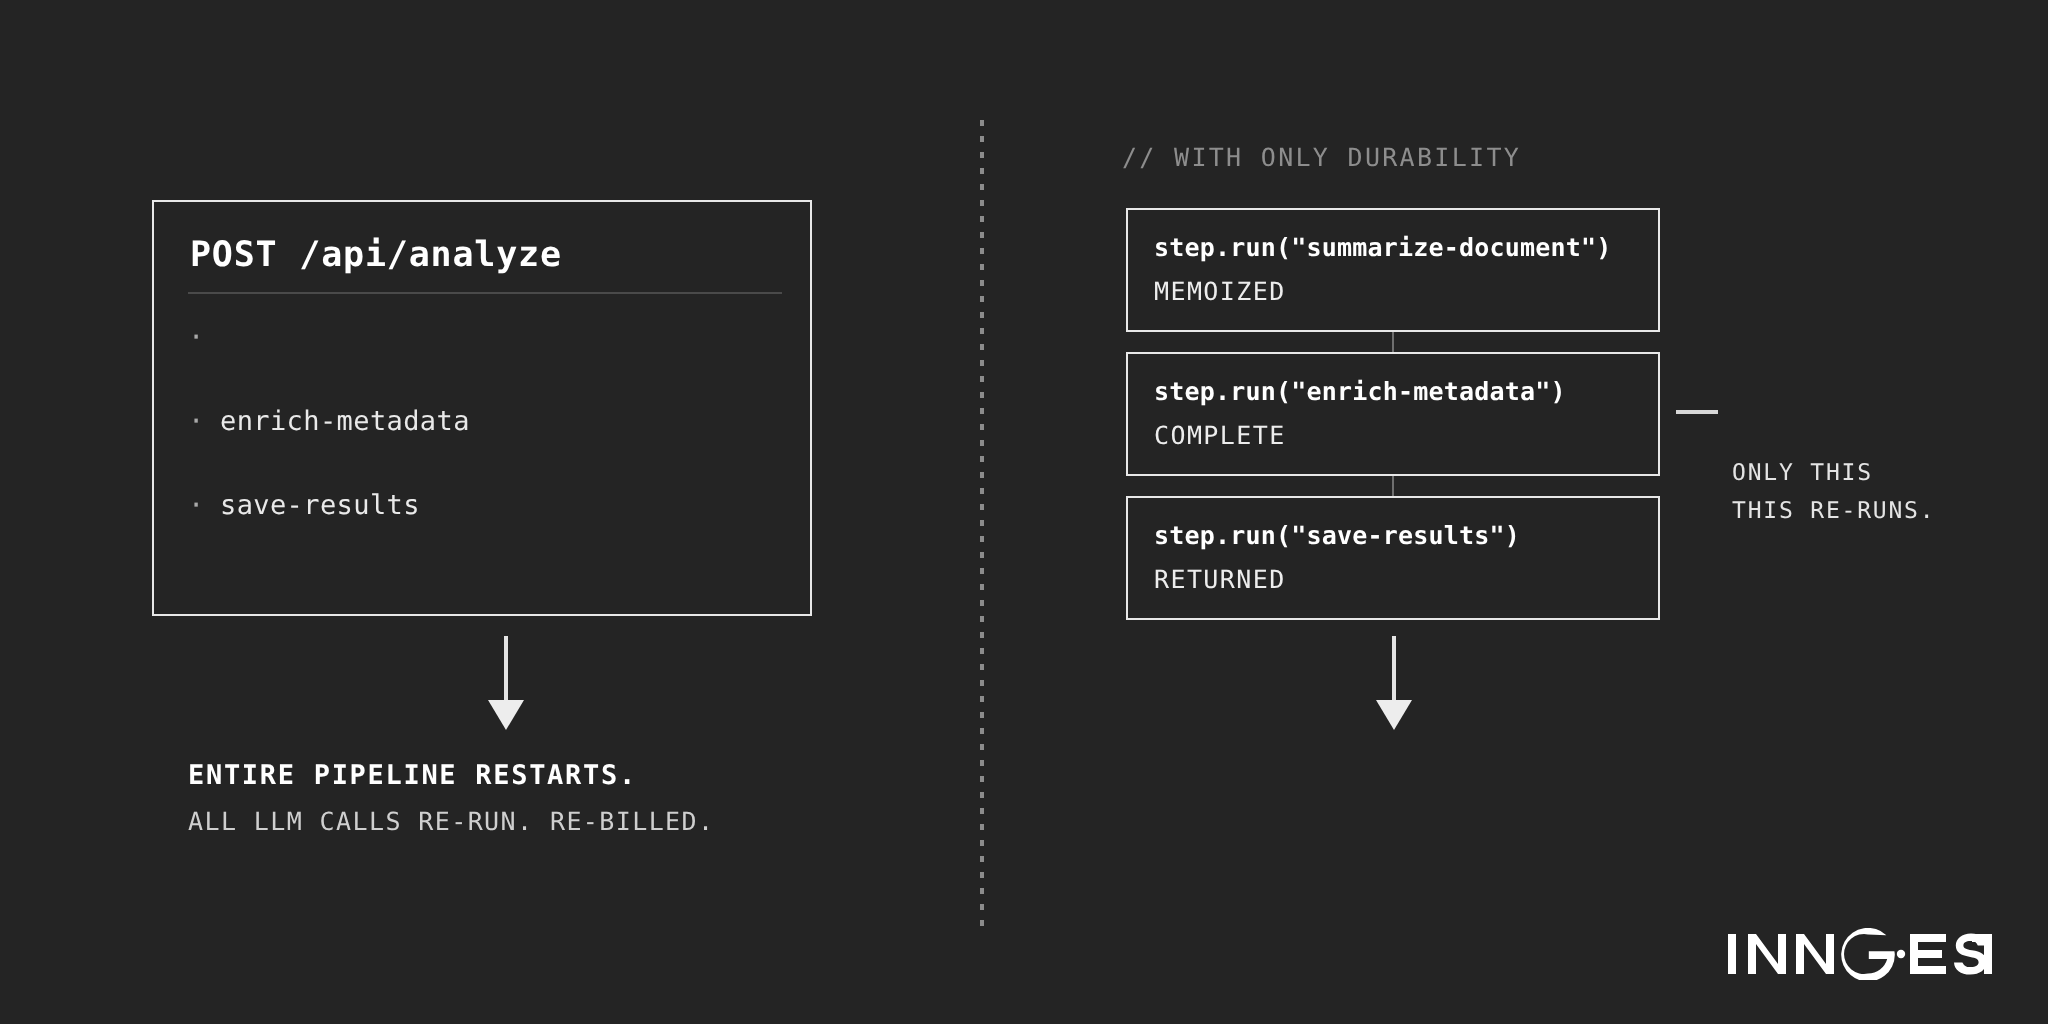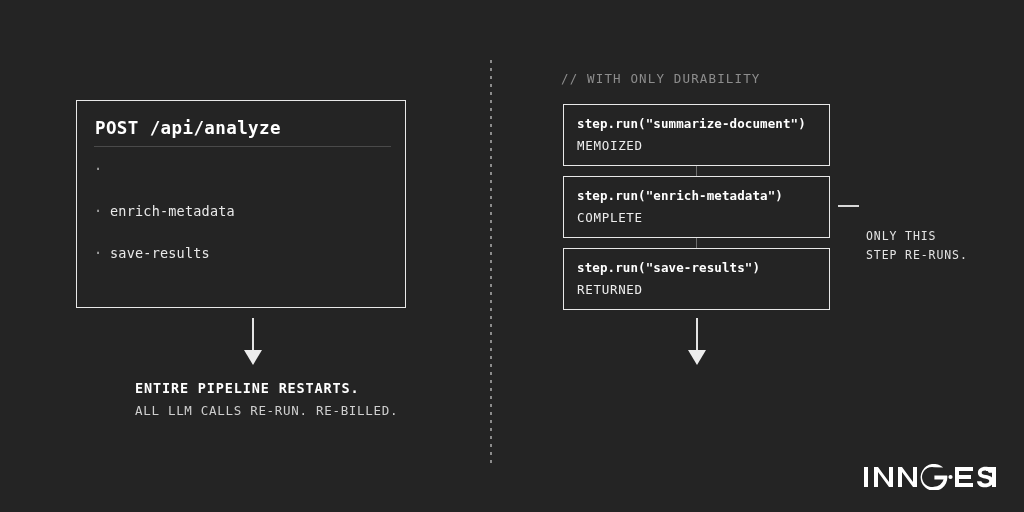"STEP RE-RUNS." div { text: STEP -> THIS }
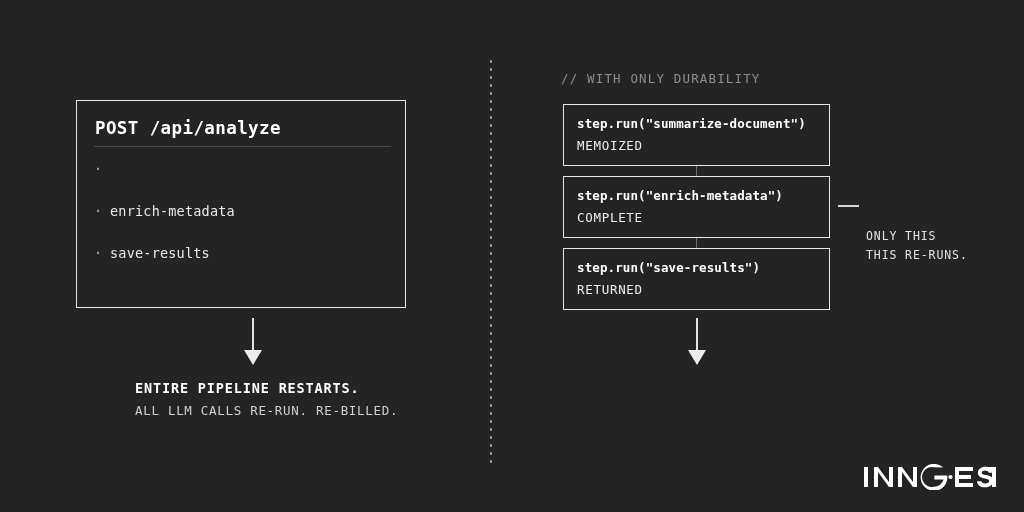"ENTIRE PIPELINE RESTARTS." #outcome-left { margin-left: 41px -> none }
